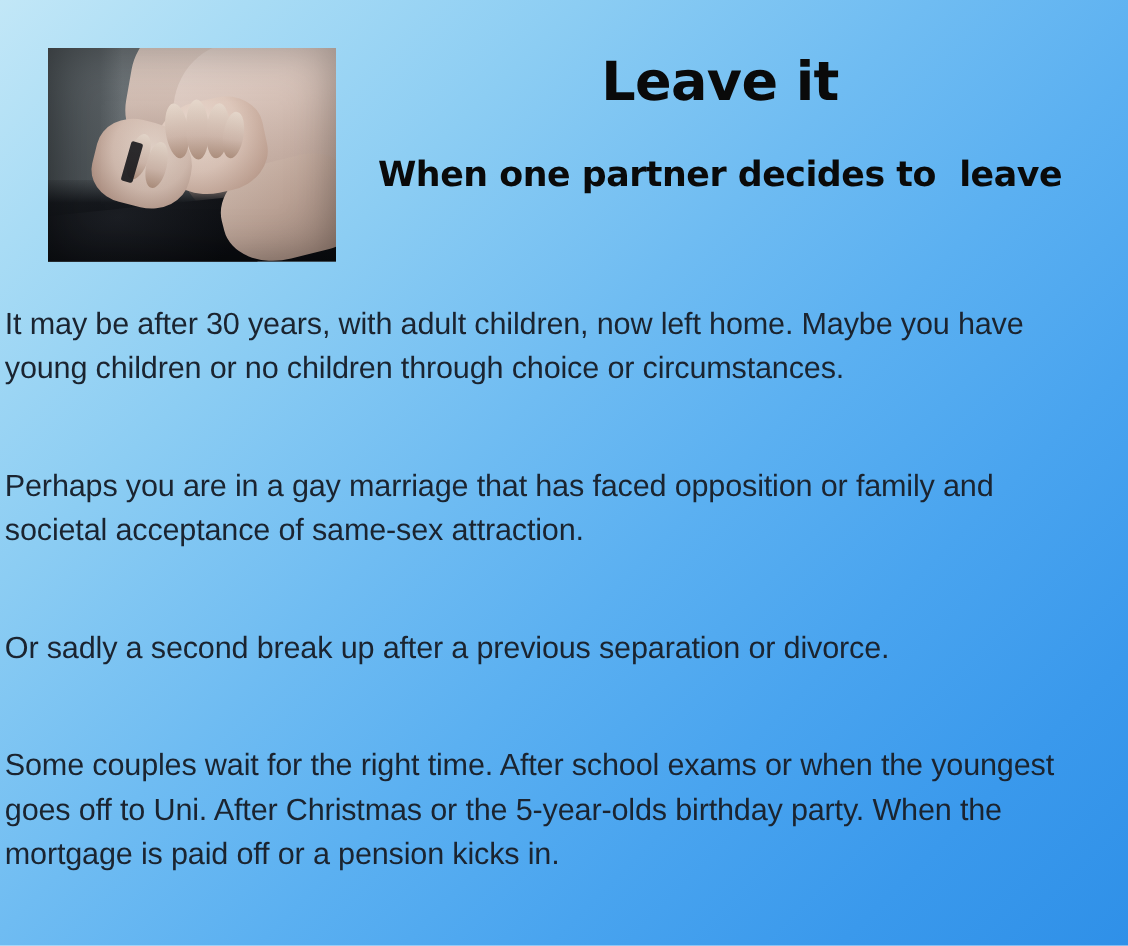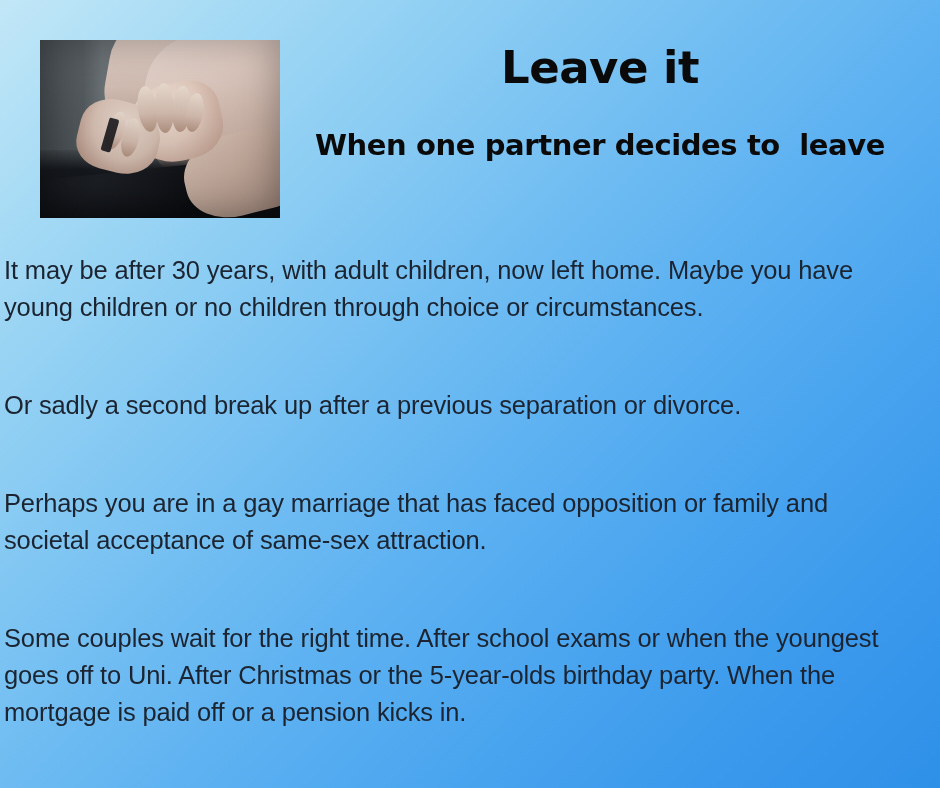"Or sadly a second break" p.para { order: before "Perhaps you are in a" -> after "Perhaps you are in a" }
